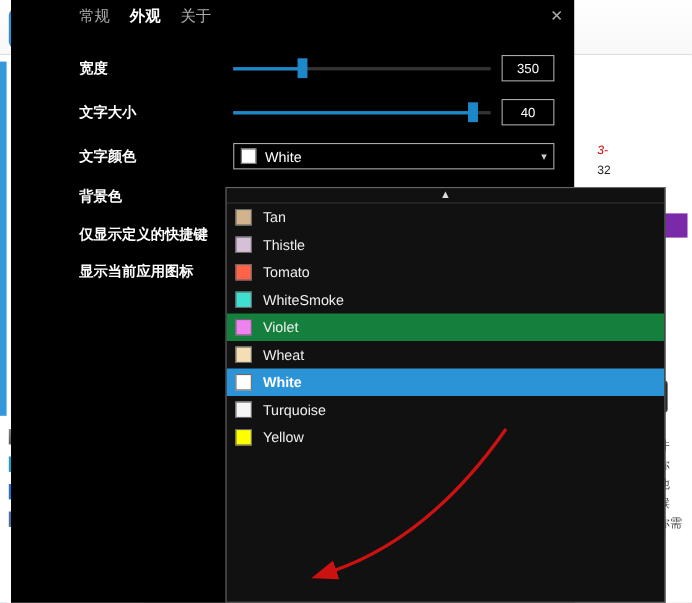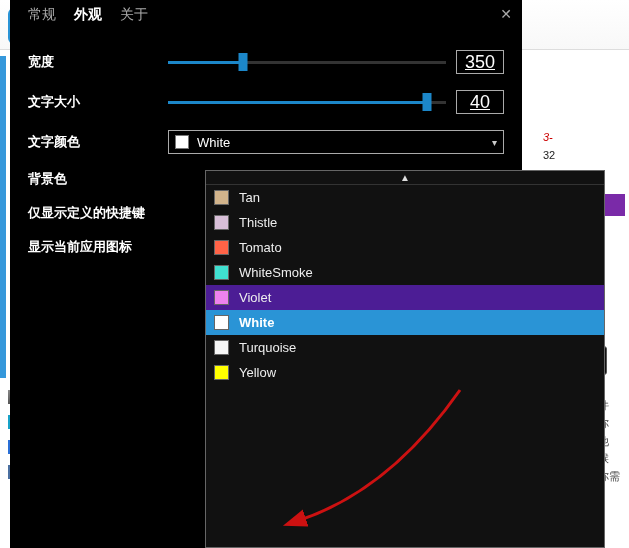"常规" .dialog { padding-left: none -> 44px }
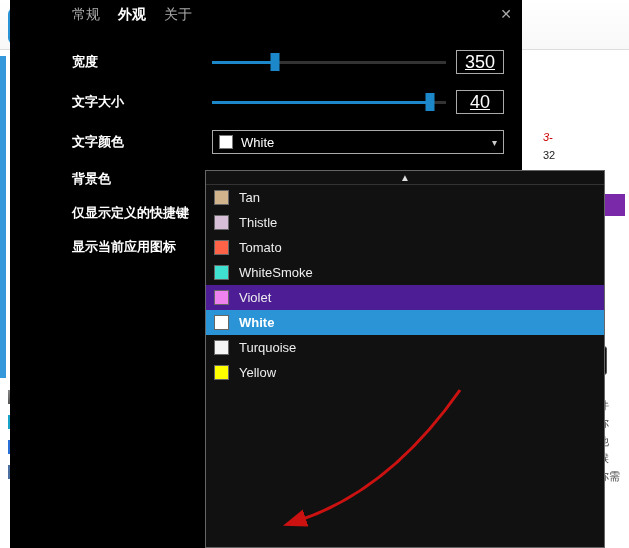"350" .valbox { font-size: 18px -> 12px; text-decoration: underline -> none }
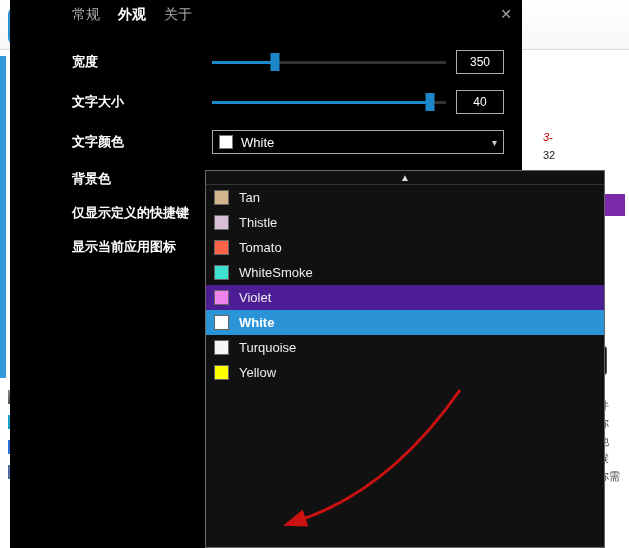"Violet" .dropdown .opt.hover { background: #4c1d95 -> #15803d }
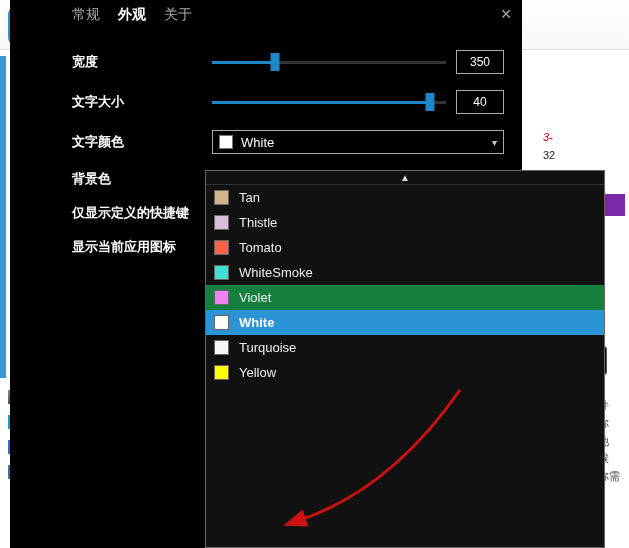"Wheat" div.opt { html: none -> <div> <span></span> <span>Wheat</span> </div> }
